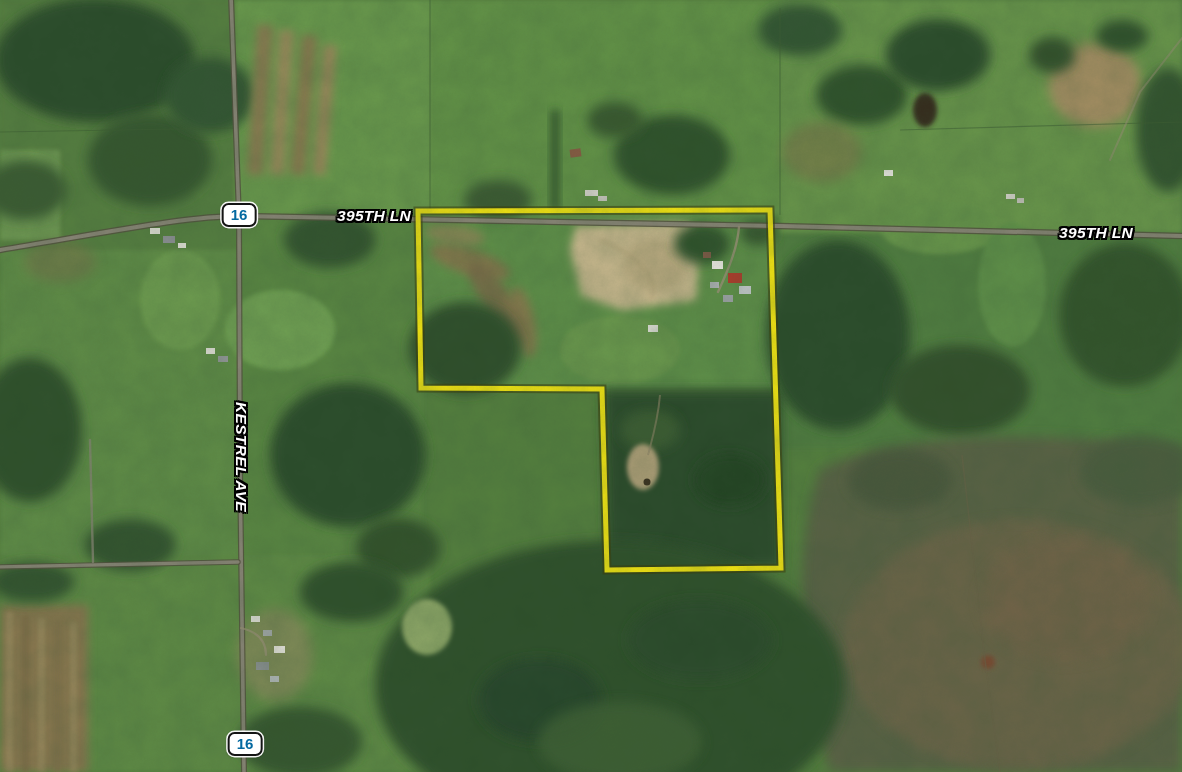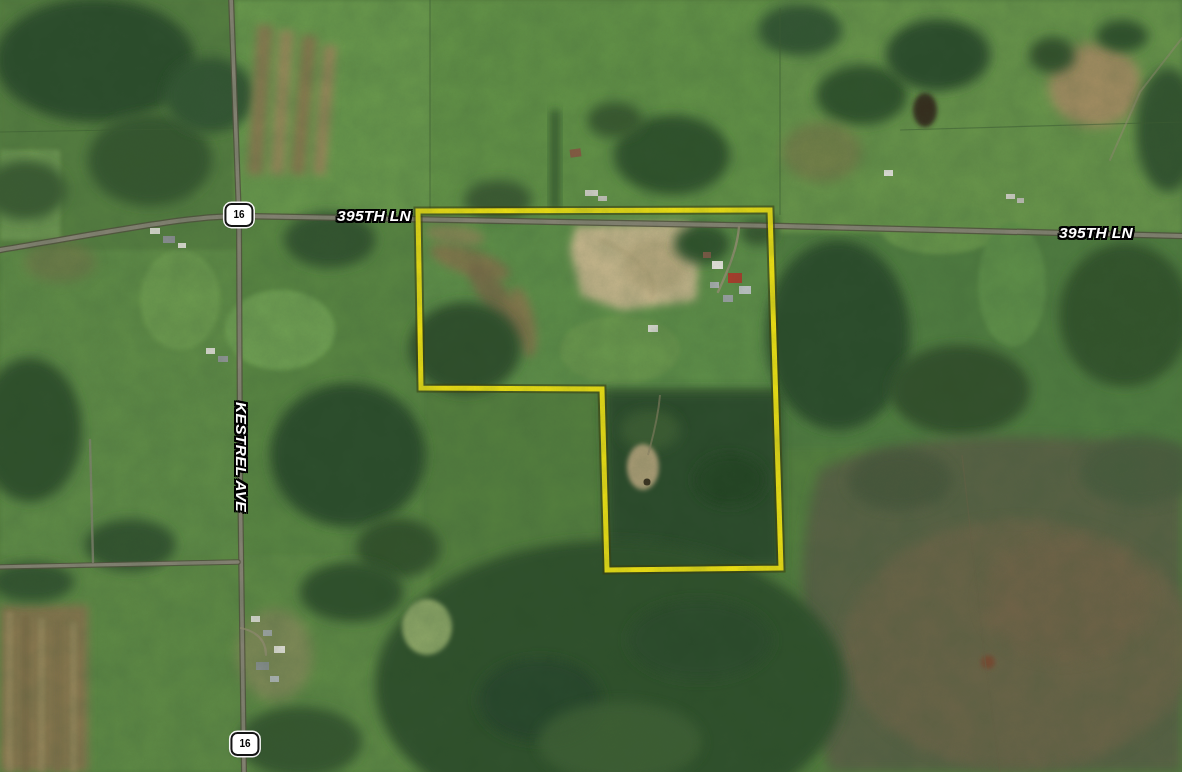"16" .route-shield { color: #000000 -> #0369a1; font-size: 10px -> 15px }
